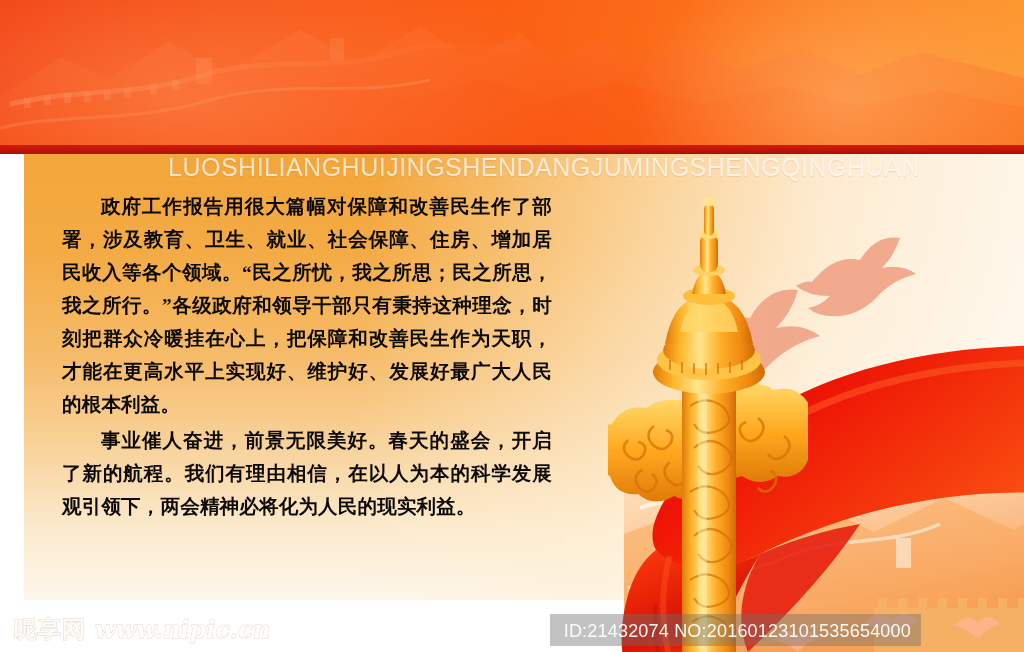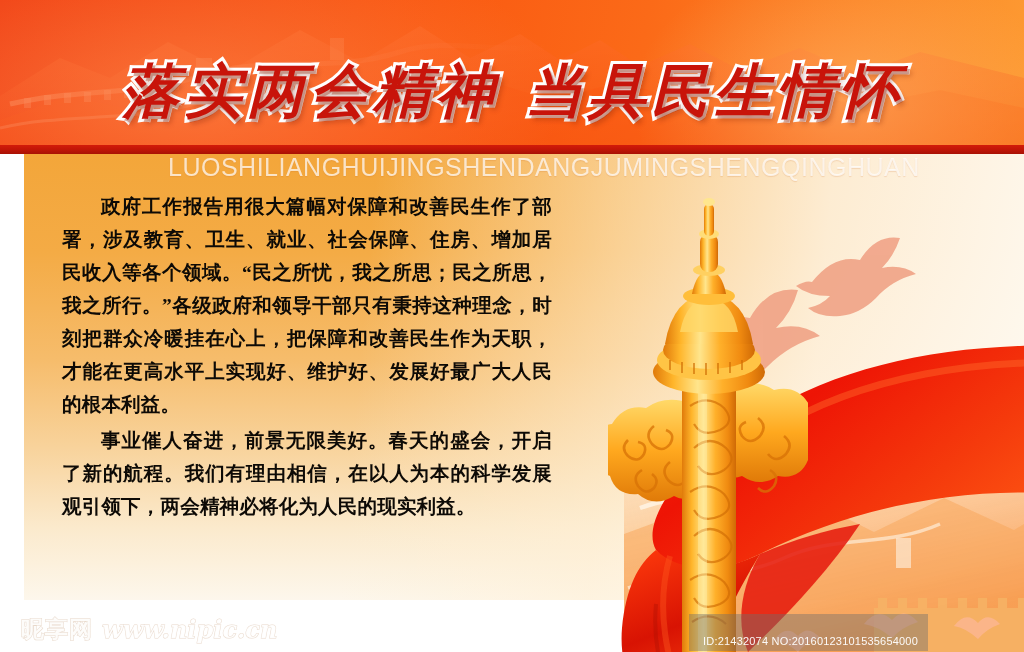"落实两会精神 当具民生情怀" div.title { html: <div> <span>落实两会精神</span><span></span><span>当具民生情怀</span> </div> -> none }
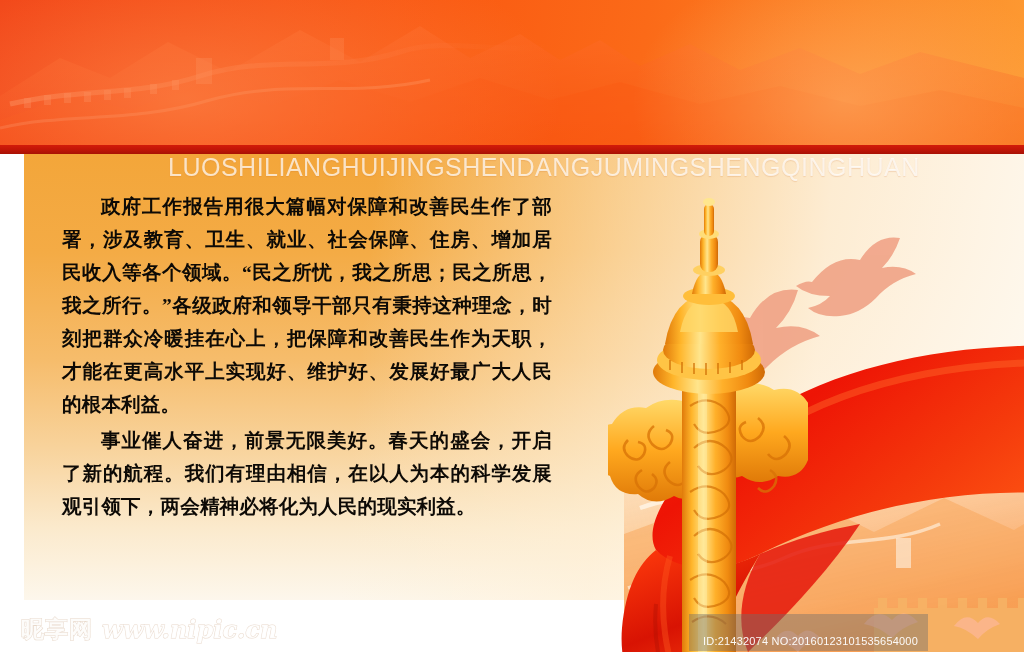"昵享网" .footer { margin-left: 7px -> none }
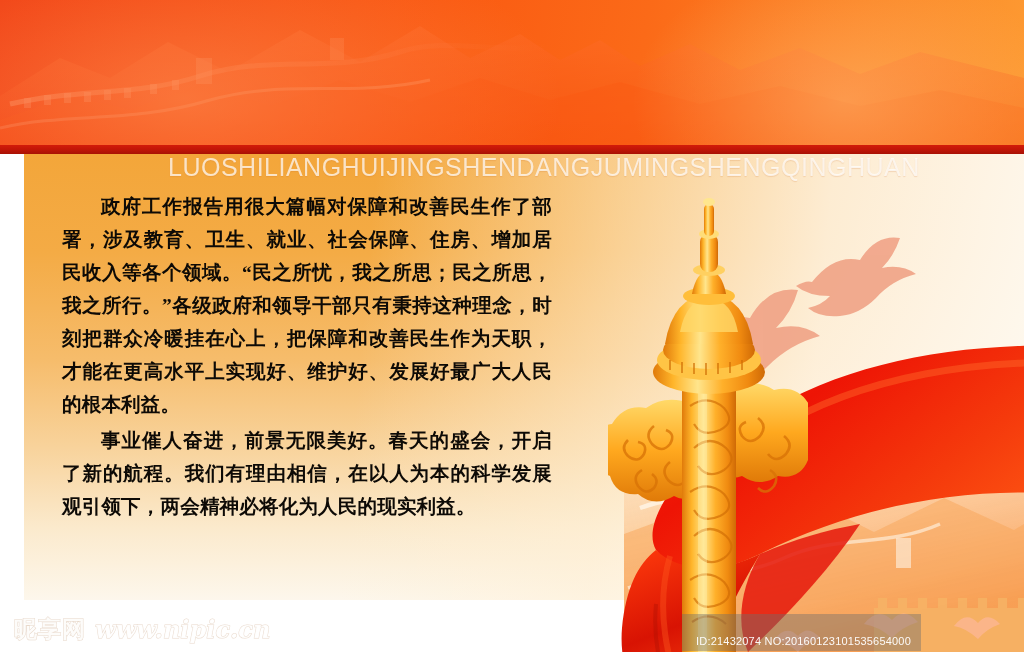"ID:21432074 NO:20160123101535654000" .idbar { font-size: 11px -> 18px; padding: 21px 10px 4px 14px -> 7px 10px 4px 14px }
